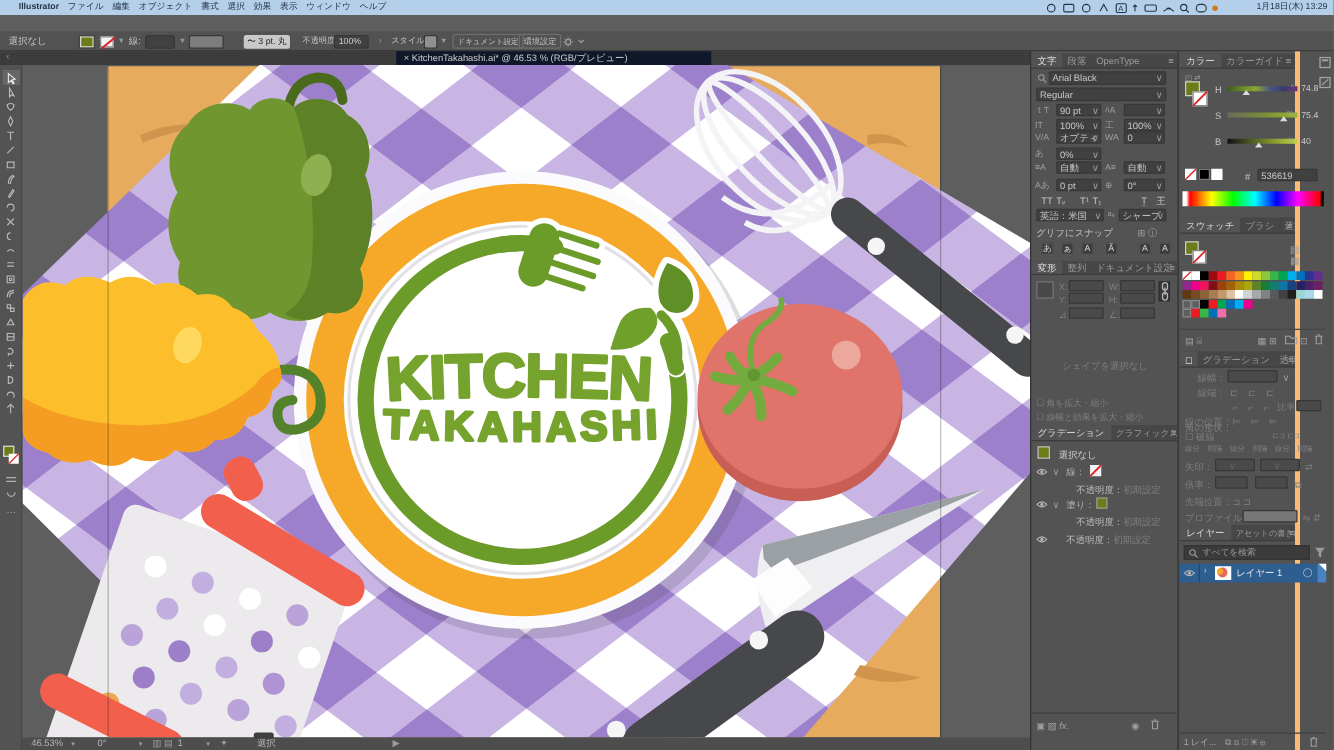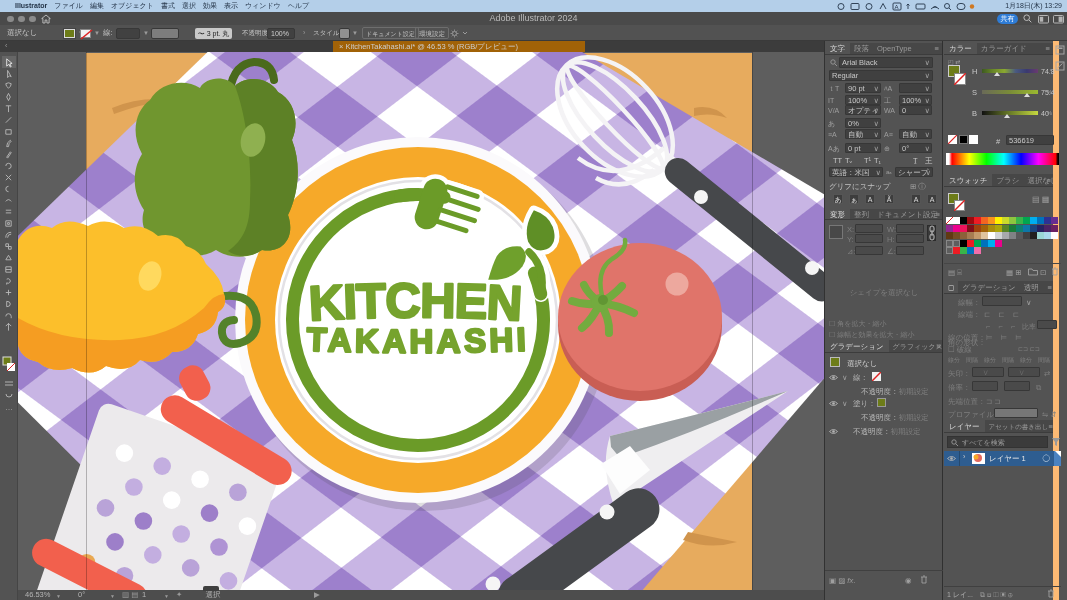"Adobe Illustrator 2024" div.abs { html: <div> <div></div> <div></div> <div></div> <svg> <path></path> </svg> <div>Adobe Illustrator 2024</div> <div>共有</div> <svg> <circle></circle> <path></path> </svg> <svg> <rect></rect> <rect></rect> <rect></rect> <rect></rect> </svg> </div> -> none }
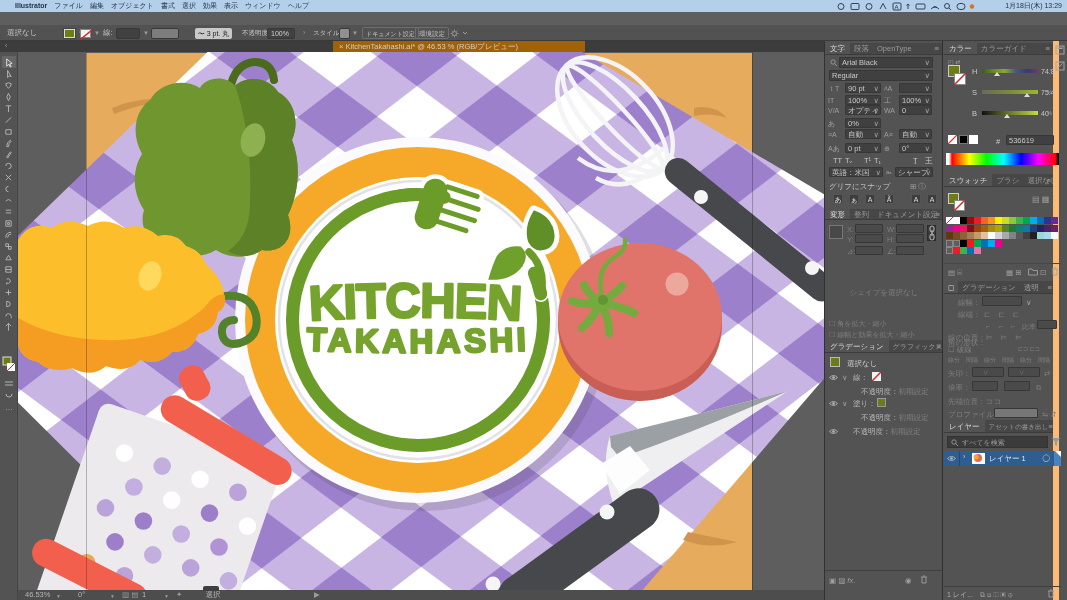"× KitchenTakahashi.ai* @ 46.53 %" span.dtab { background: #a16207 -> #0f172a; left: 333px -> 317px }
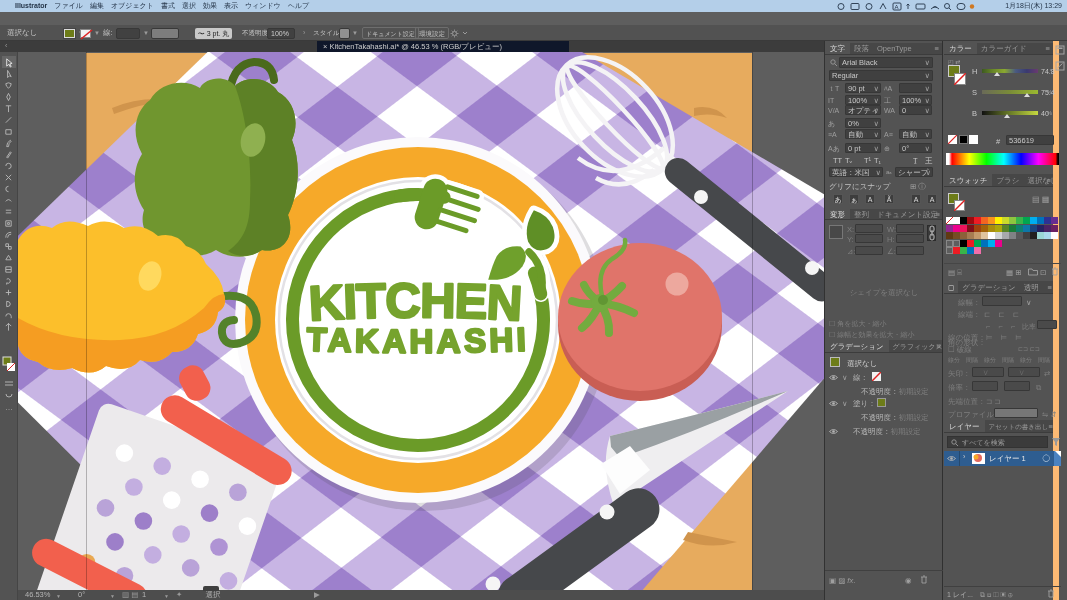"カラー カラーガイド" div.abs { border-right: 6px solid #fdba74 -> 4px solid #fdba74; width: 115px -> 96px }
